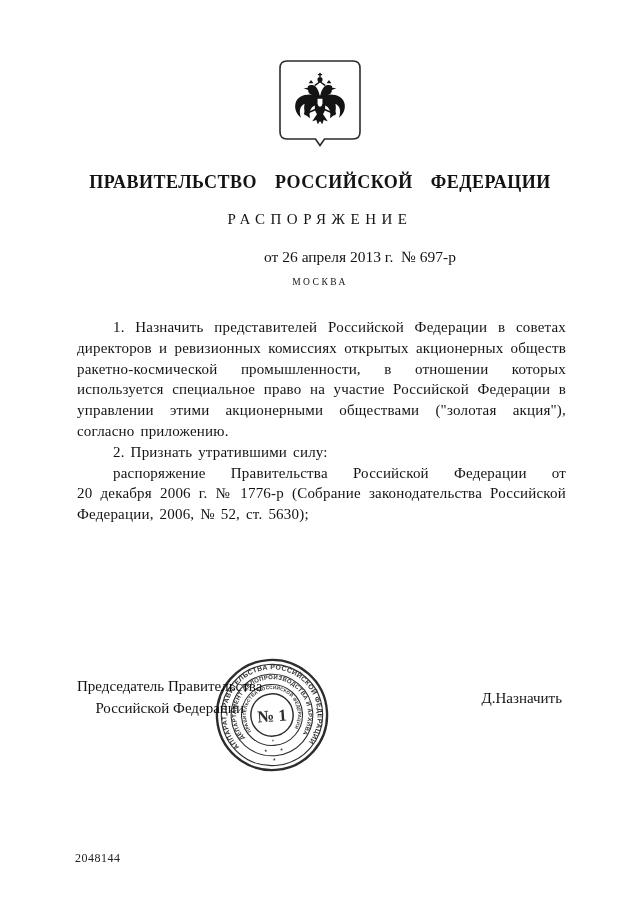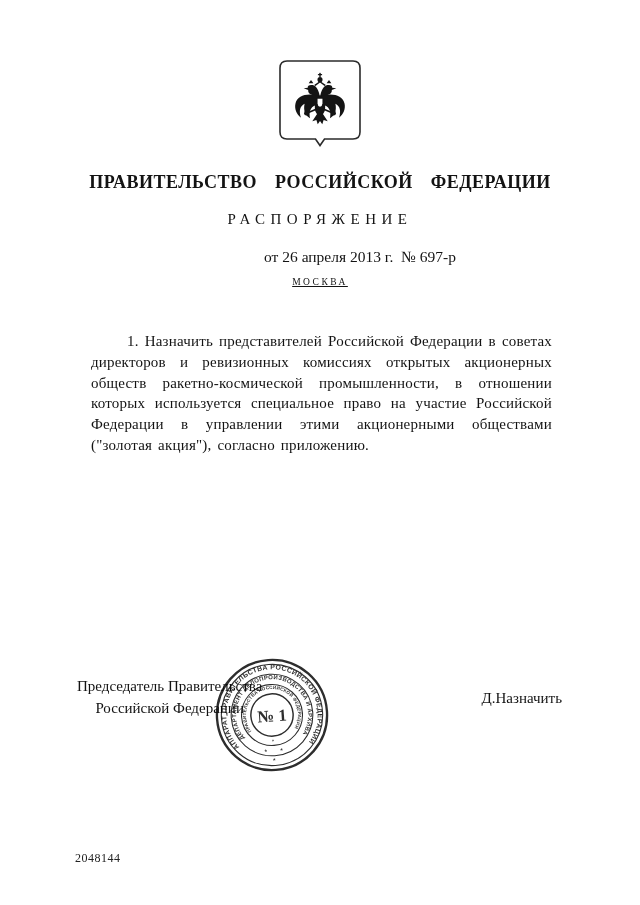"МОСКВА" .city { text-decoration: underline -> none }
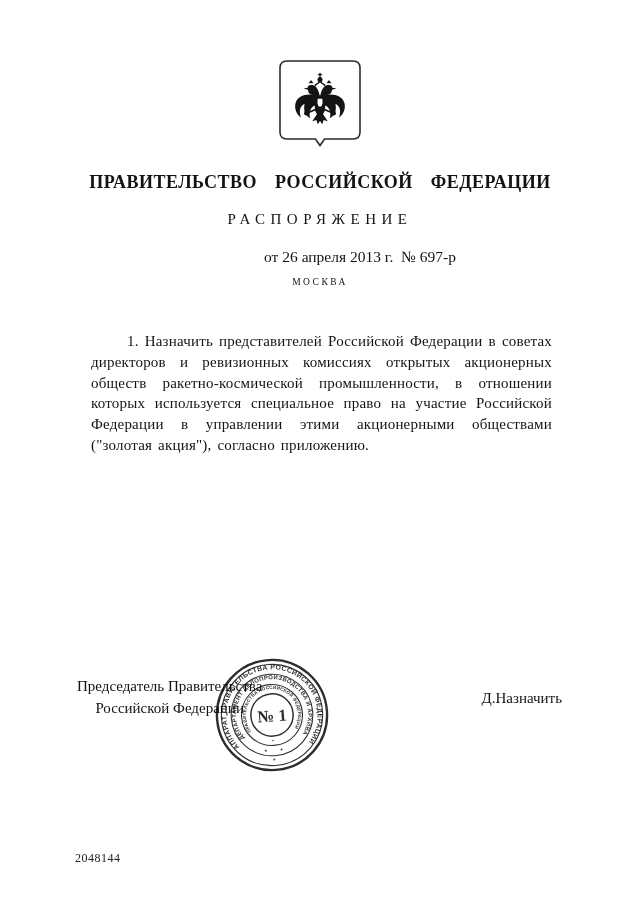"1. Назначить представителей Российской" .doc-body p { margin: 14px -> 0 }
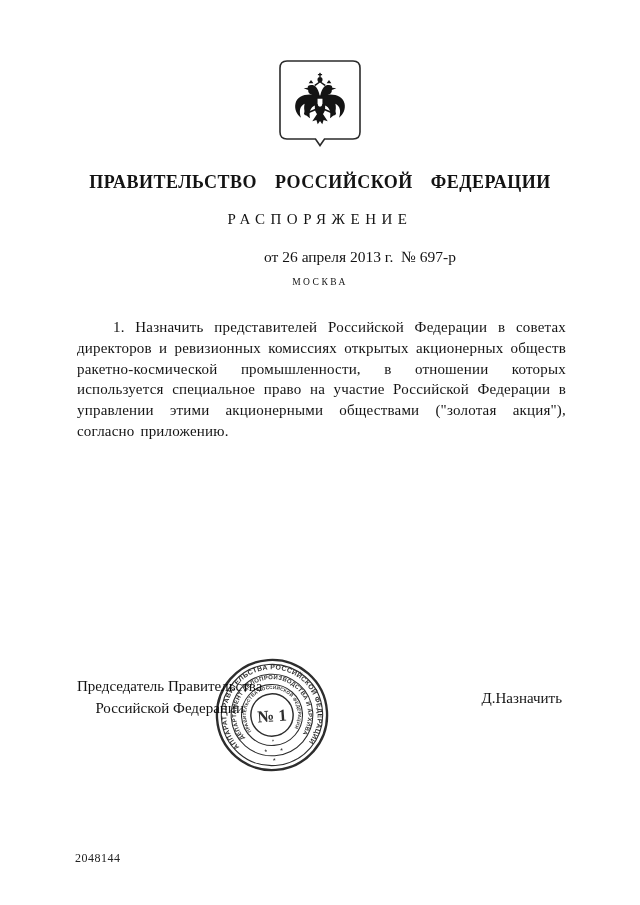"2. Признать утратившими силу:" p { html: none -> <p>2.&nbsp;Признать утратившими силу:</p> }
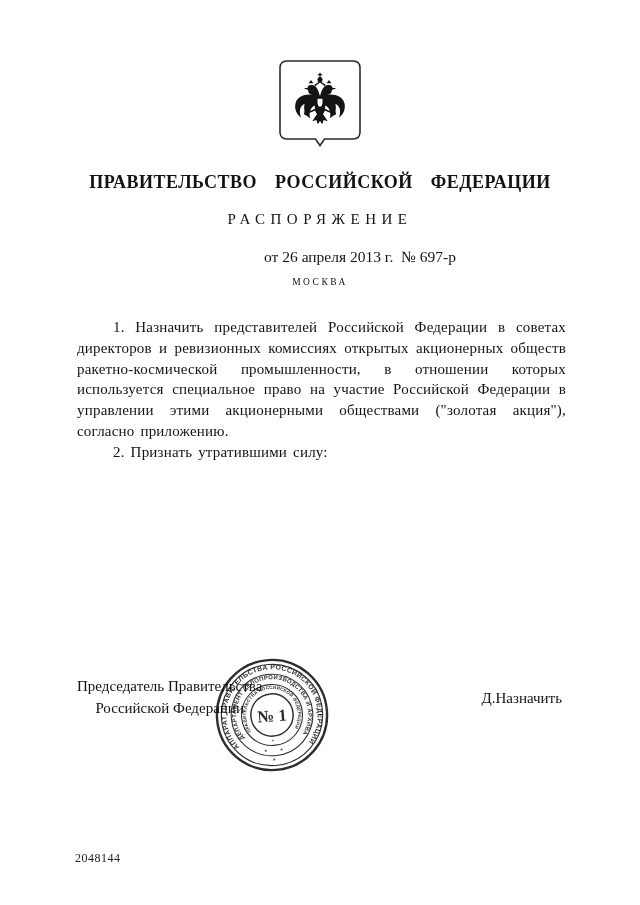"распоряжение Правительства Российской" p { html: none -> <p>распоряжение Правительства Российской Федерации от 20&nbsp;декабря 2006&nbsp;г. №&nbsp;1776-р (Собрание законодательства Российской Федерации, 2006, №&nbsp;52, ст. 5630);</p> }
